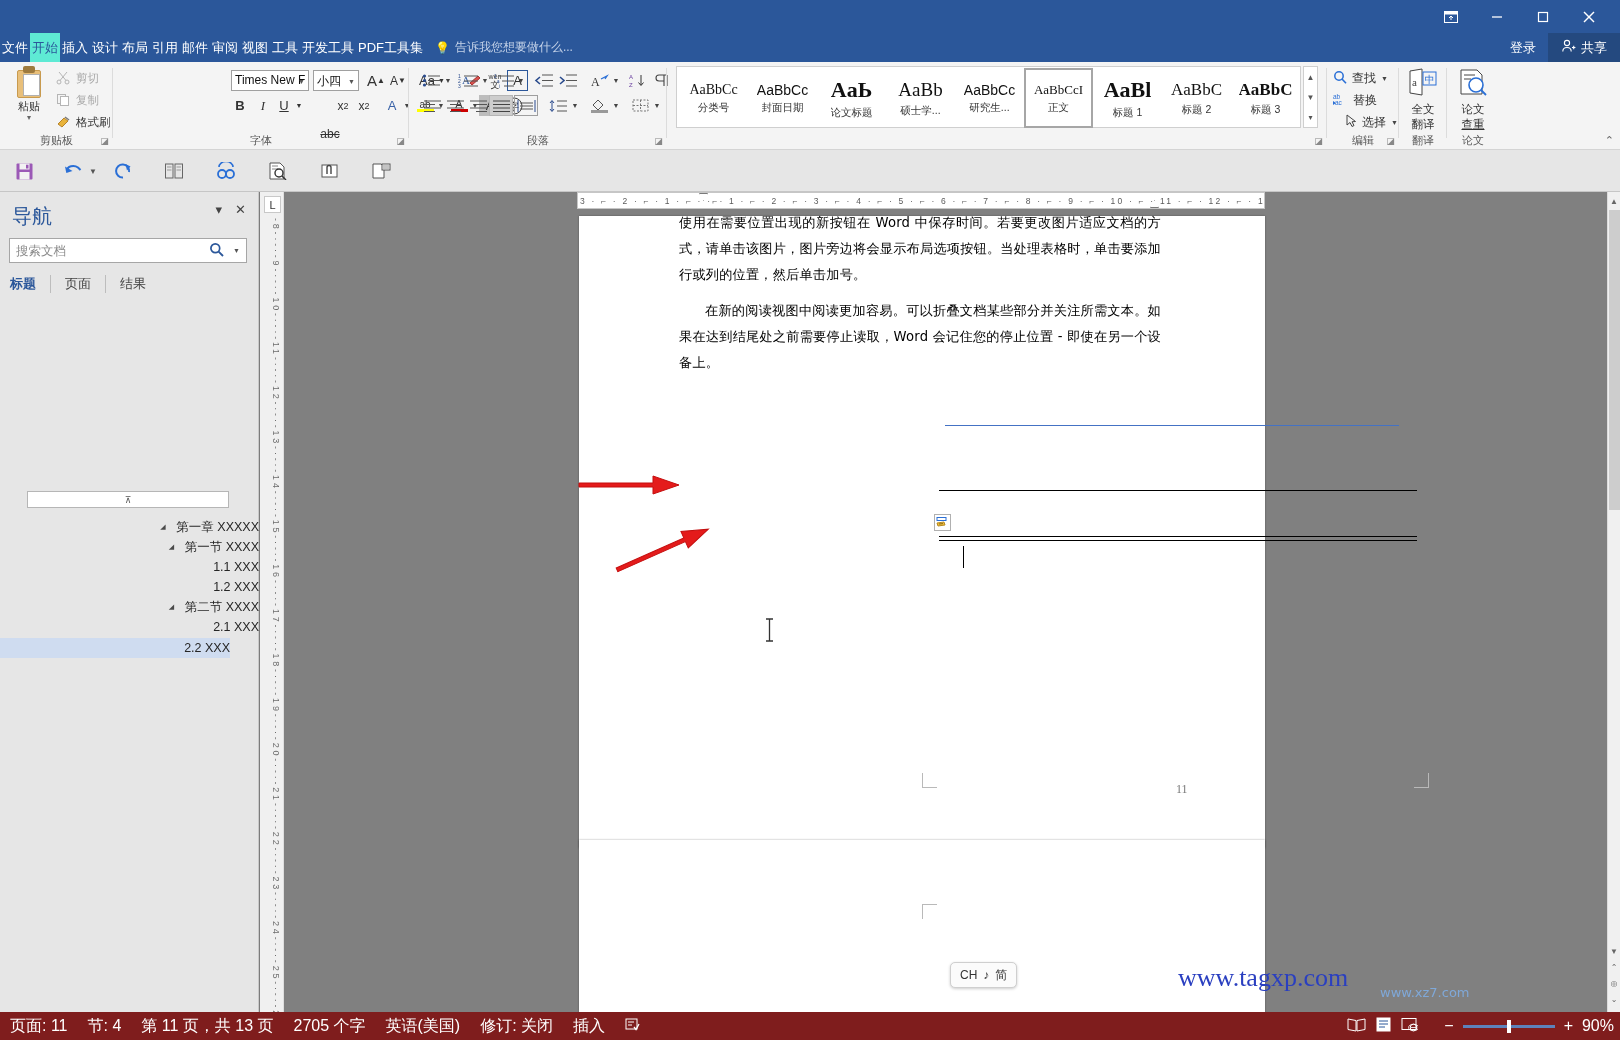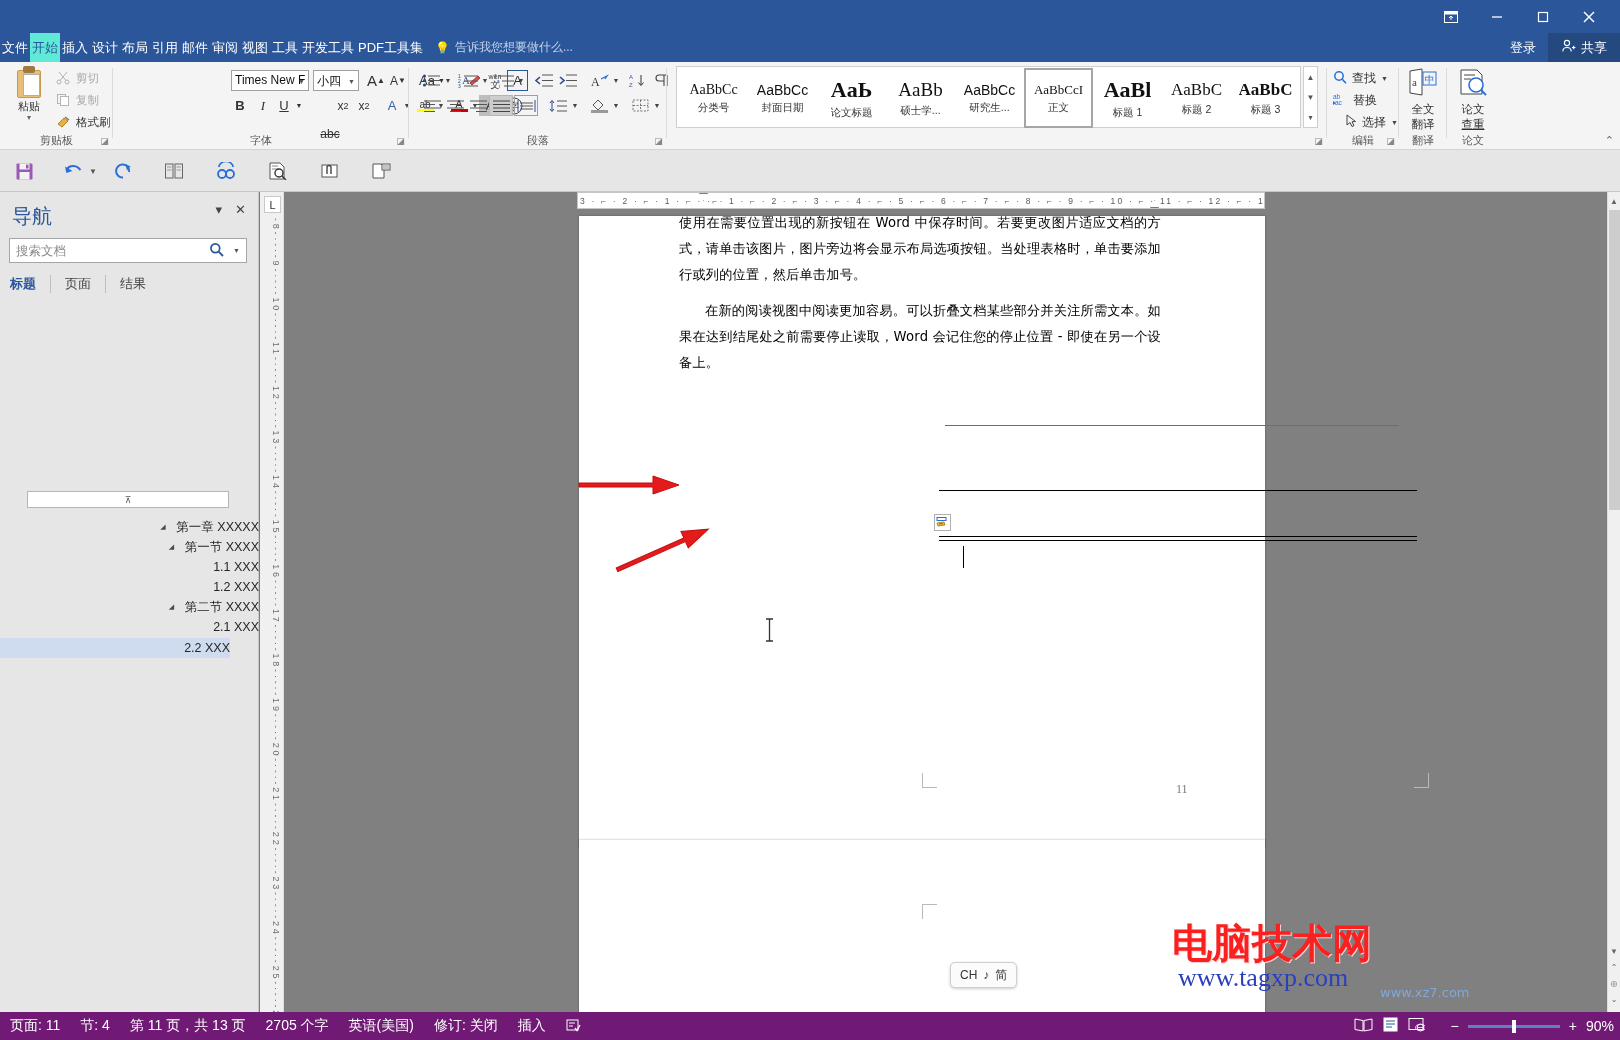"电脑技术网" div.wm-text { html: <div>电脑技术网</div> -> none }
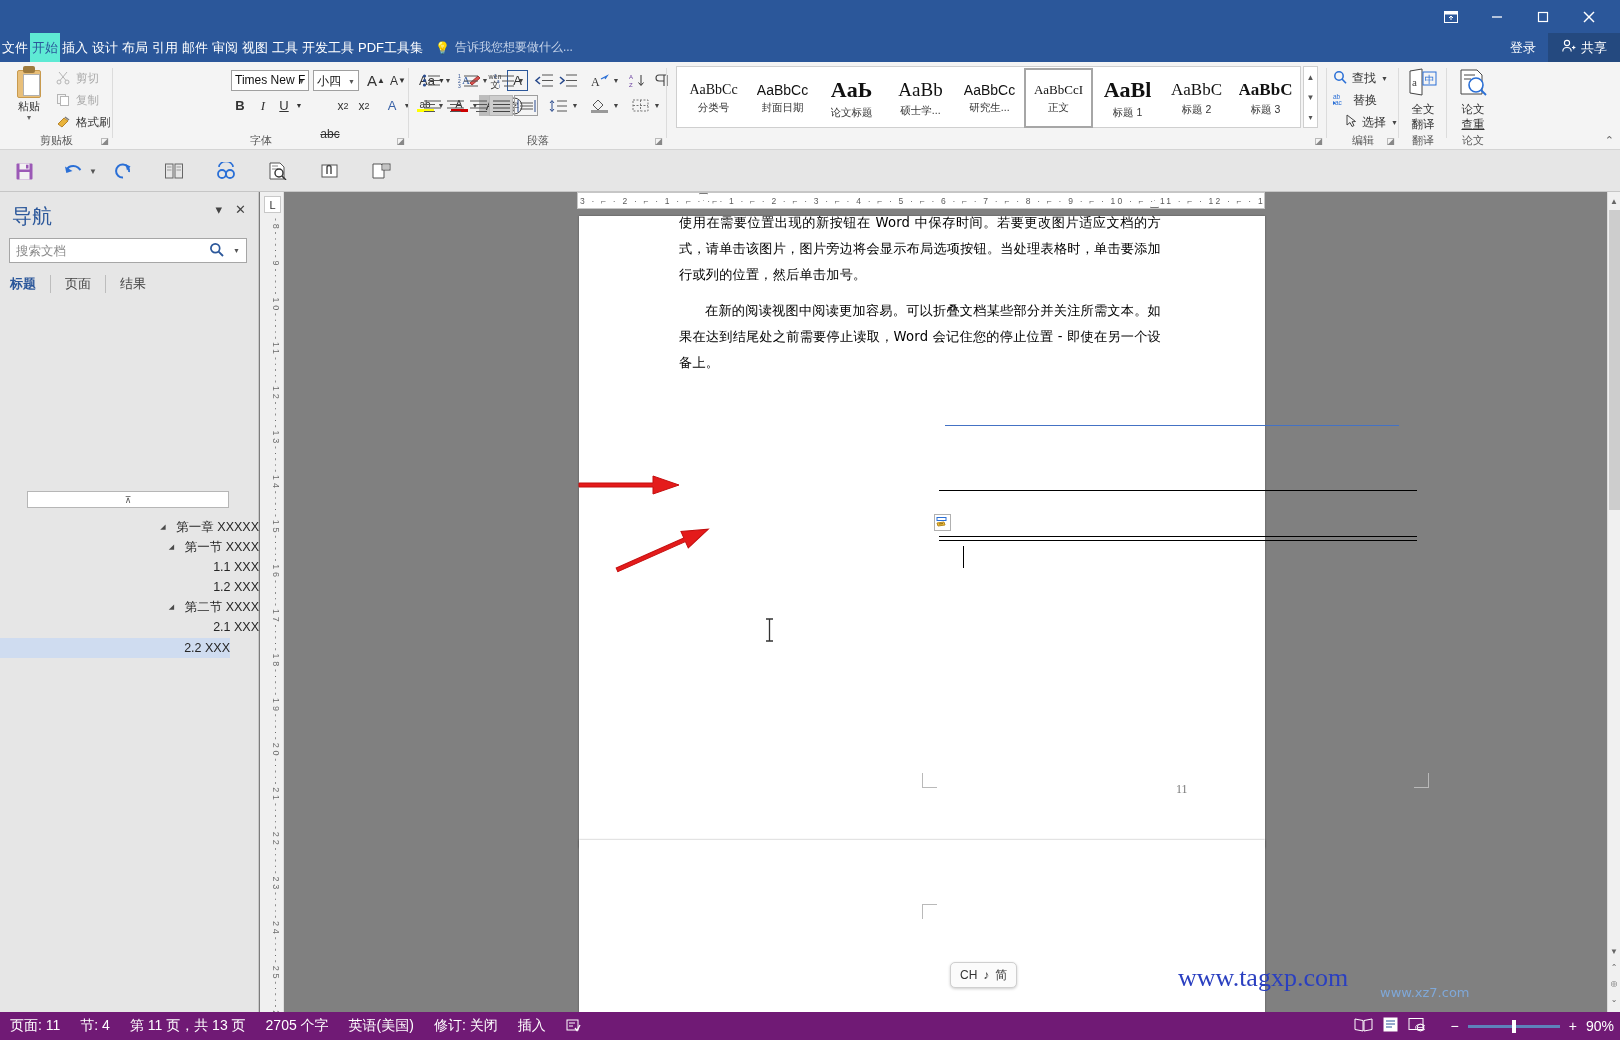"页面: 11" .statusbar { background: #701a75 -> #7f1d1d; font-size: 14px -> 16px }
